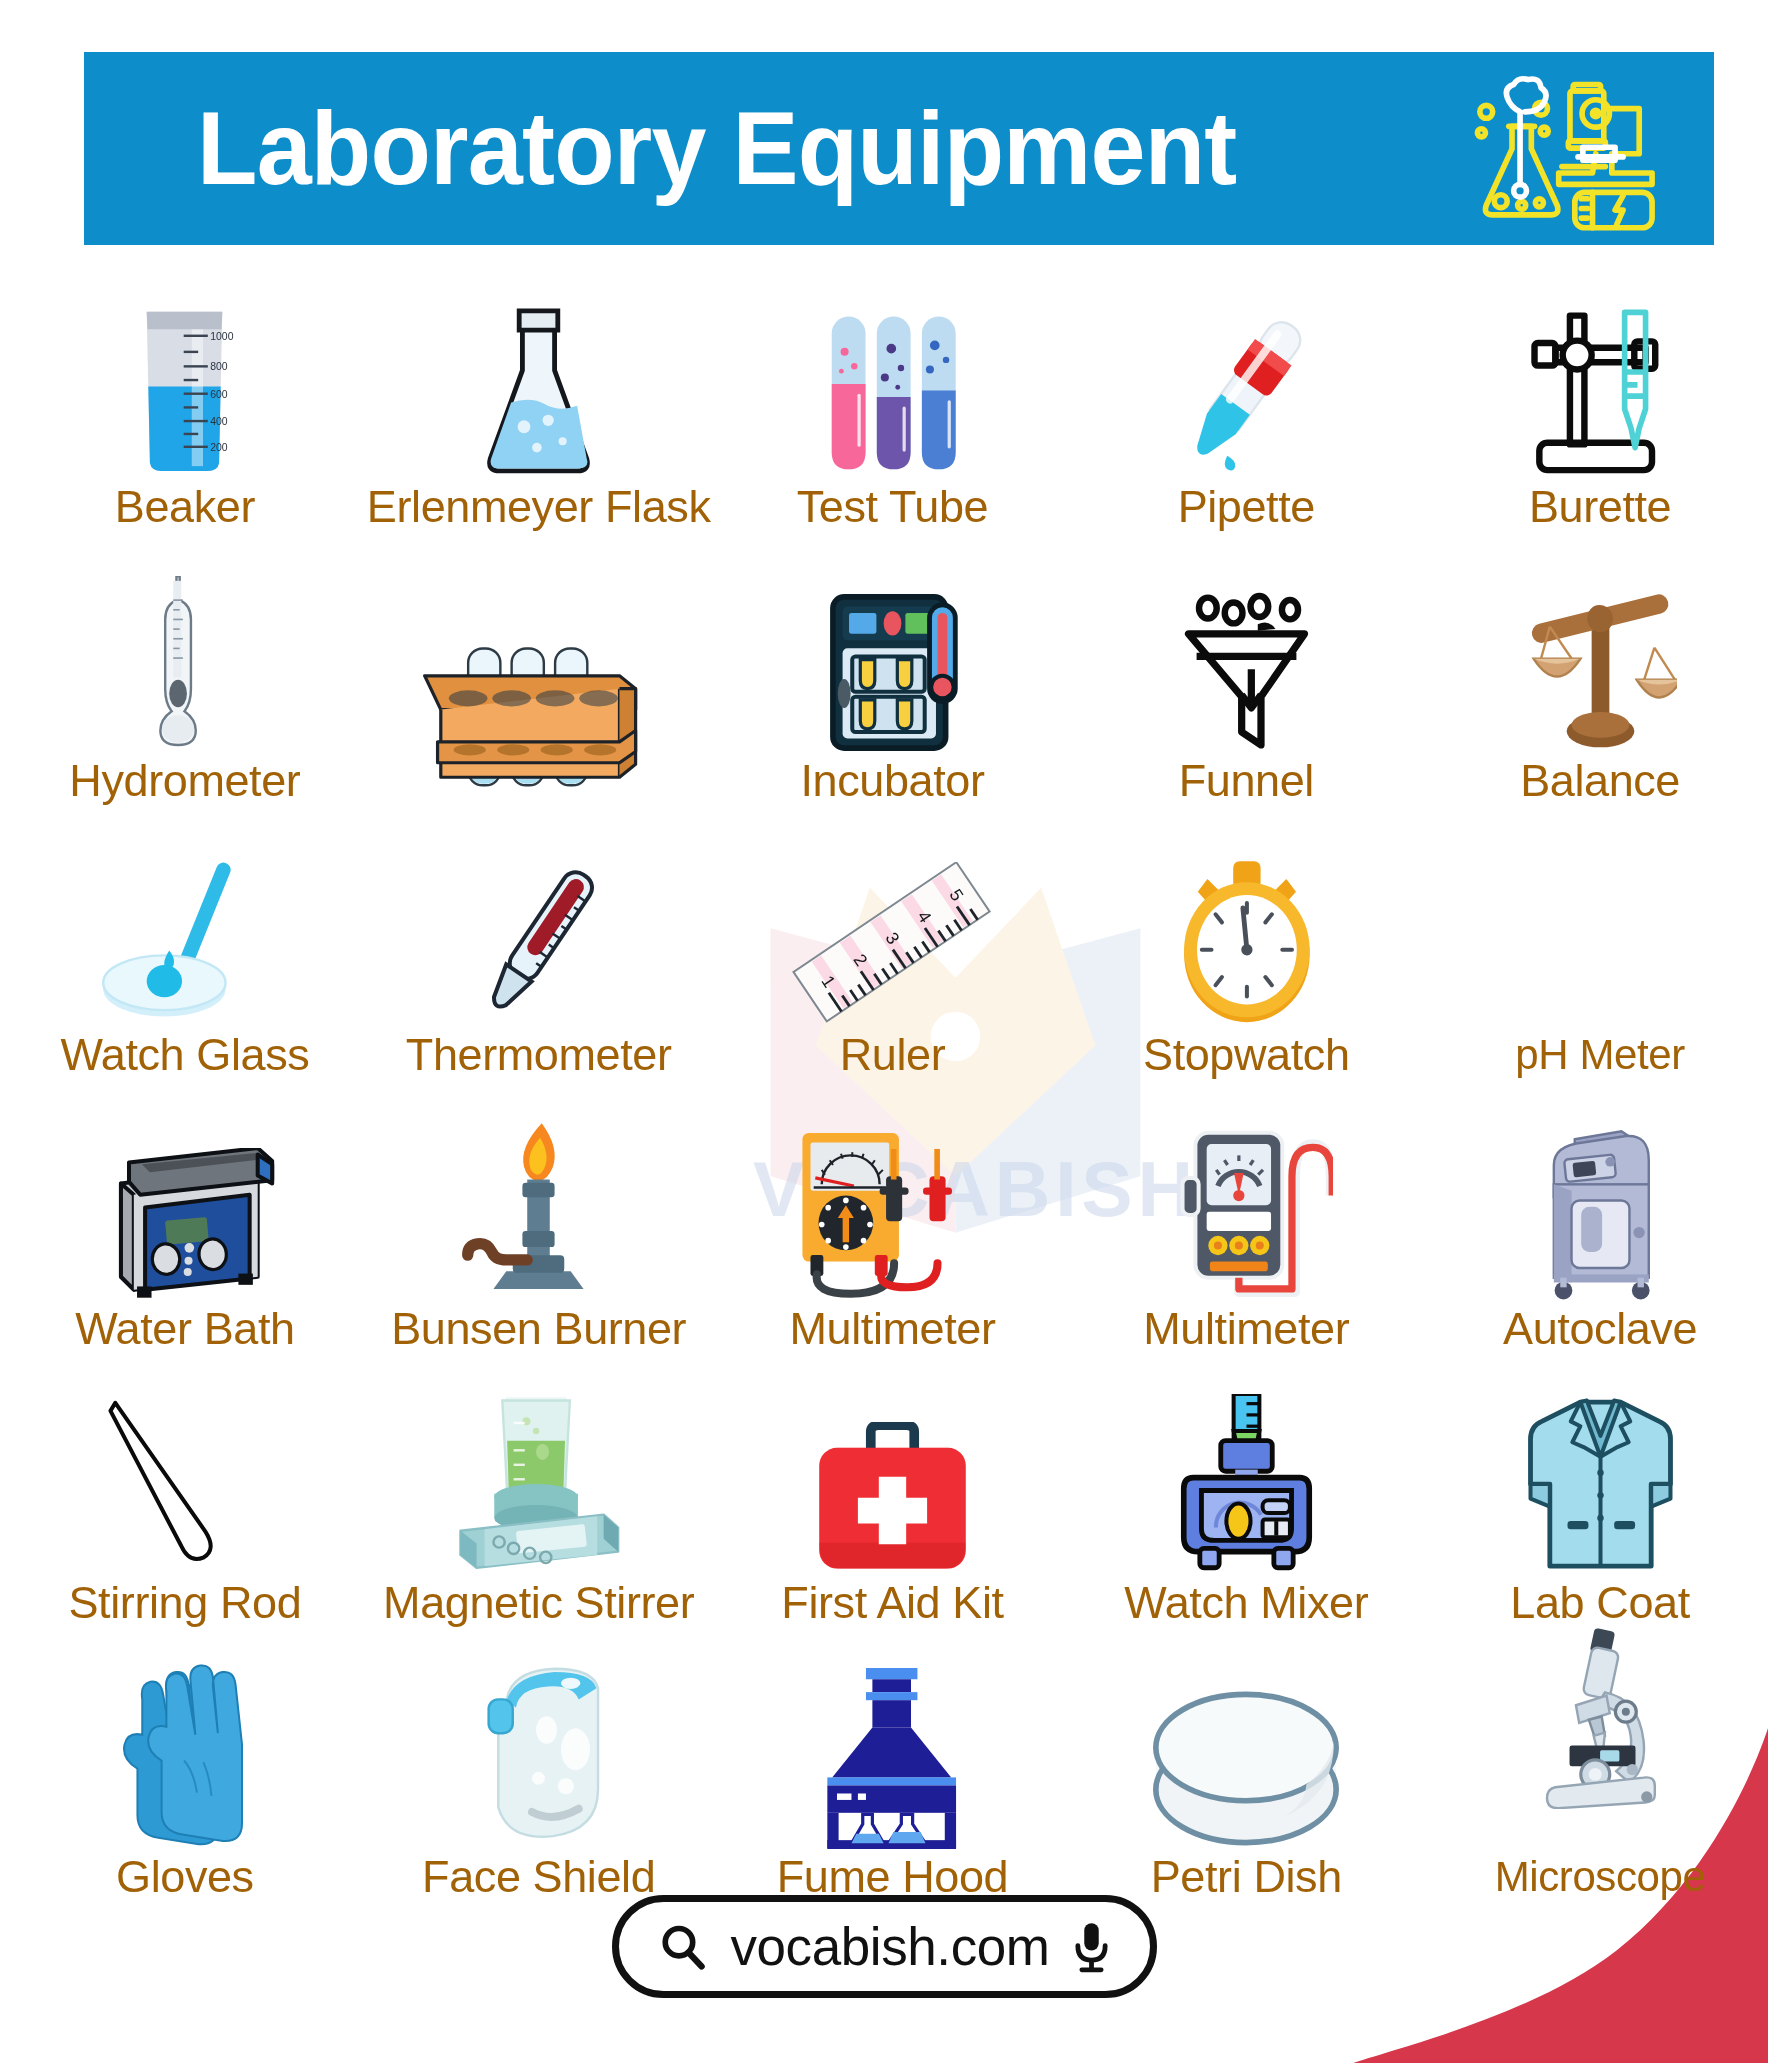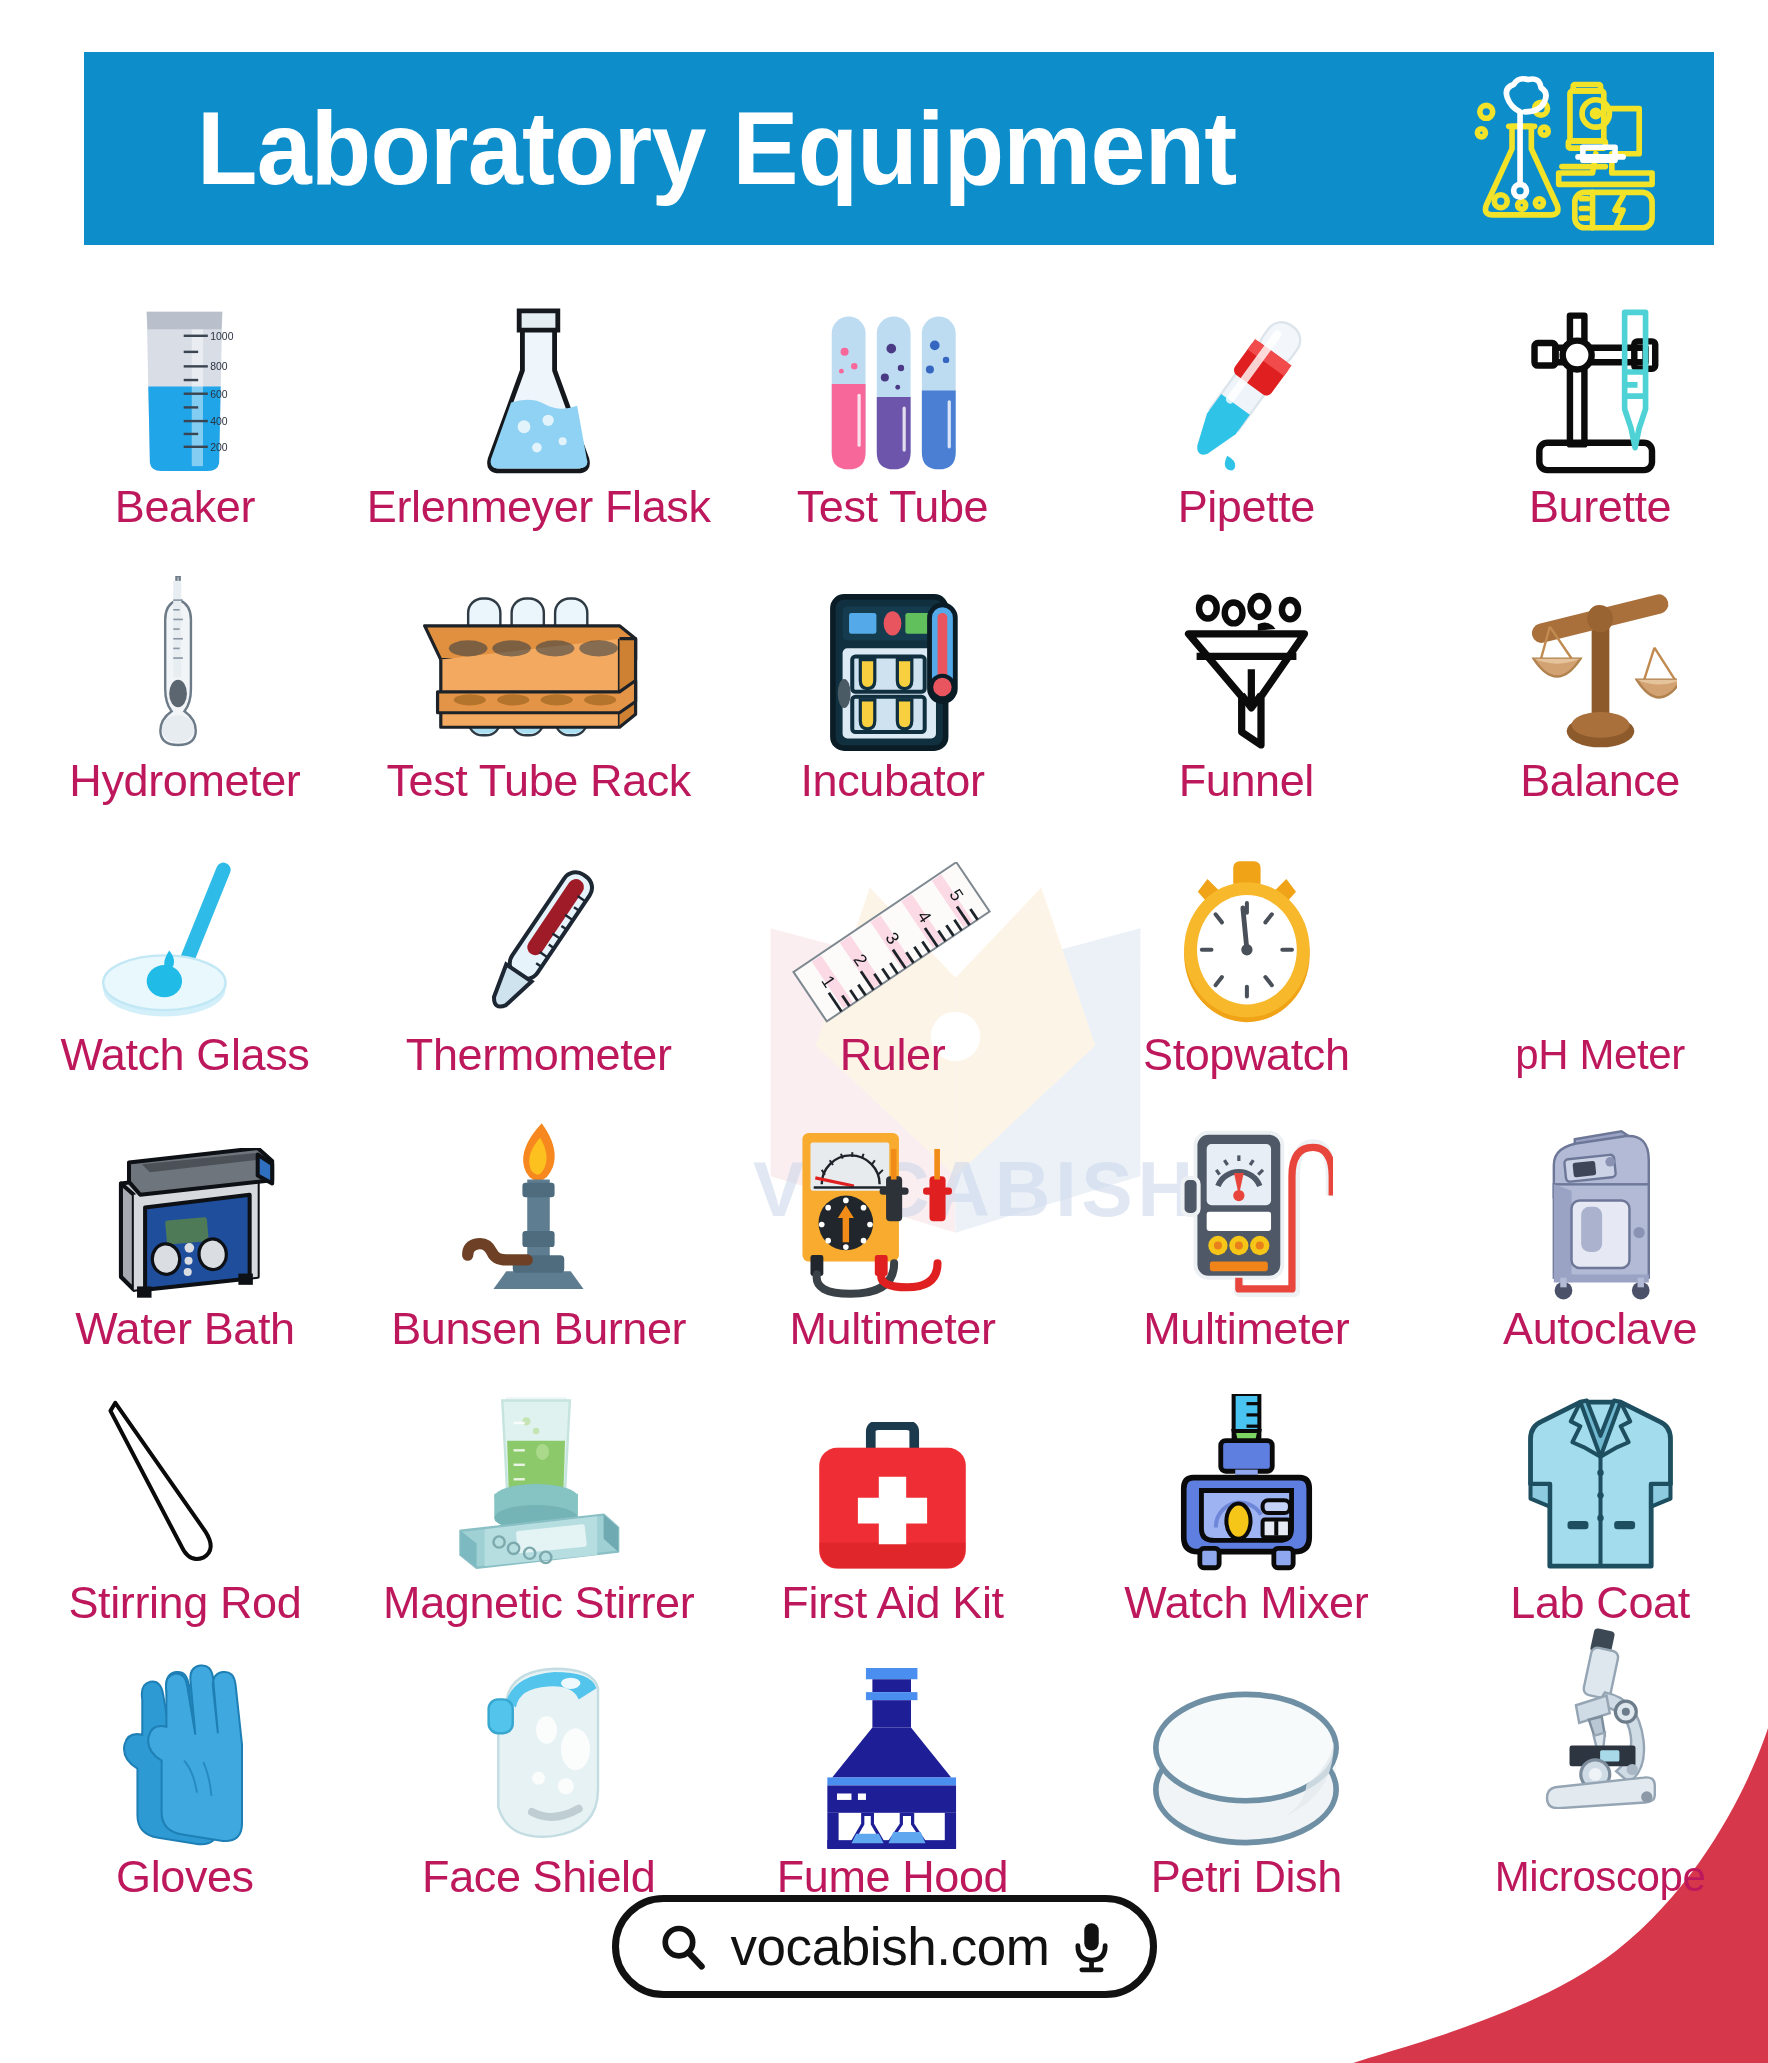"Beaker" .cell .lbl { color: #be185d -> #a16207 }
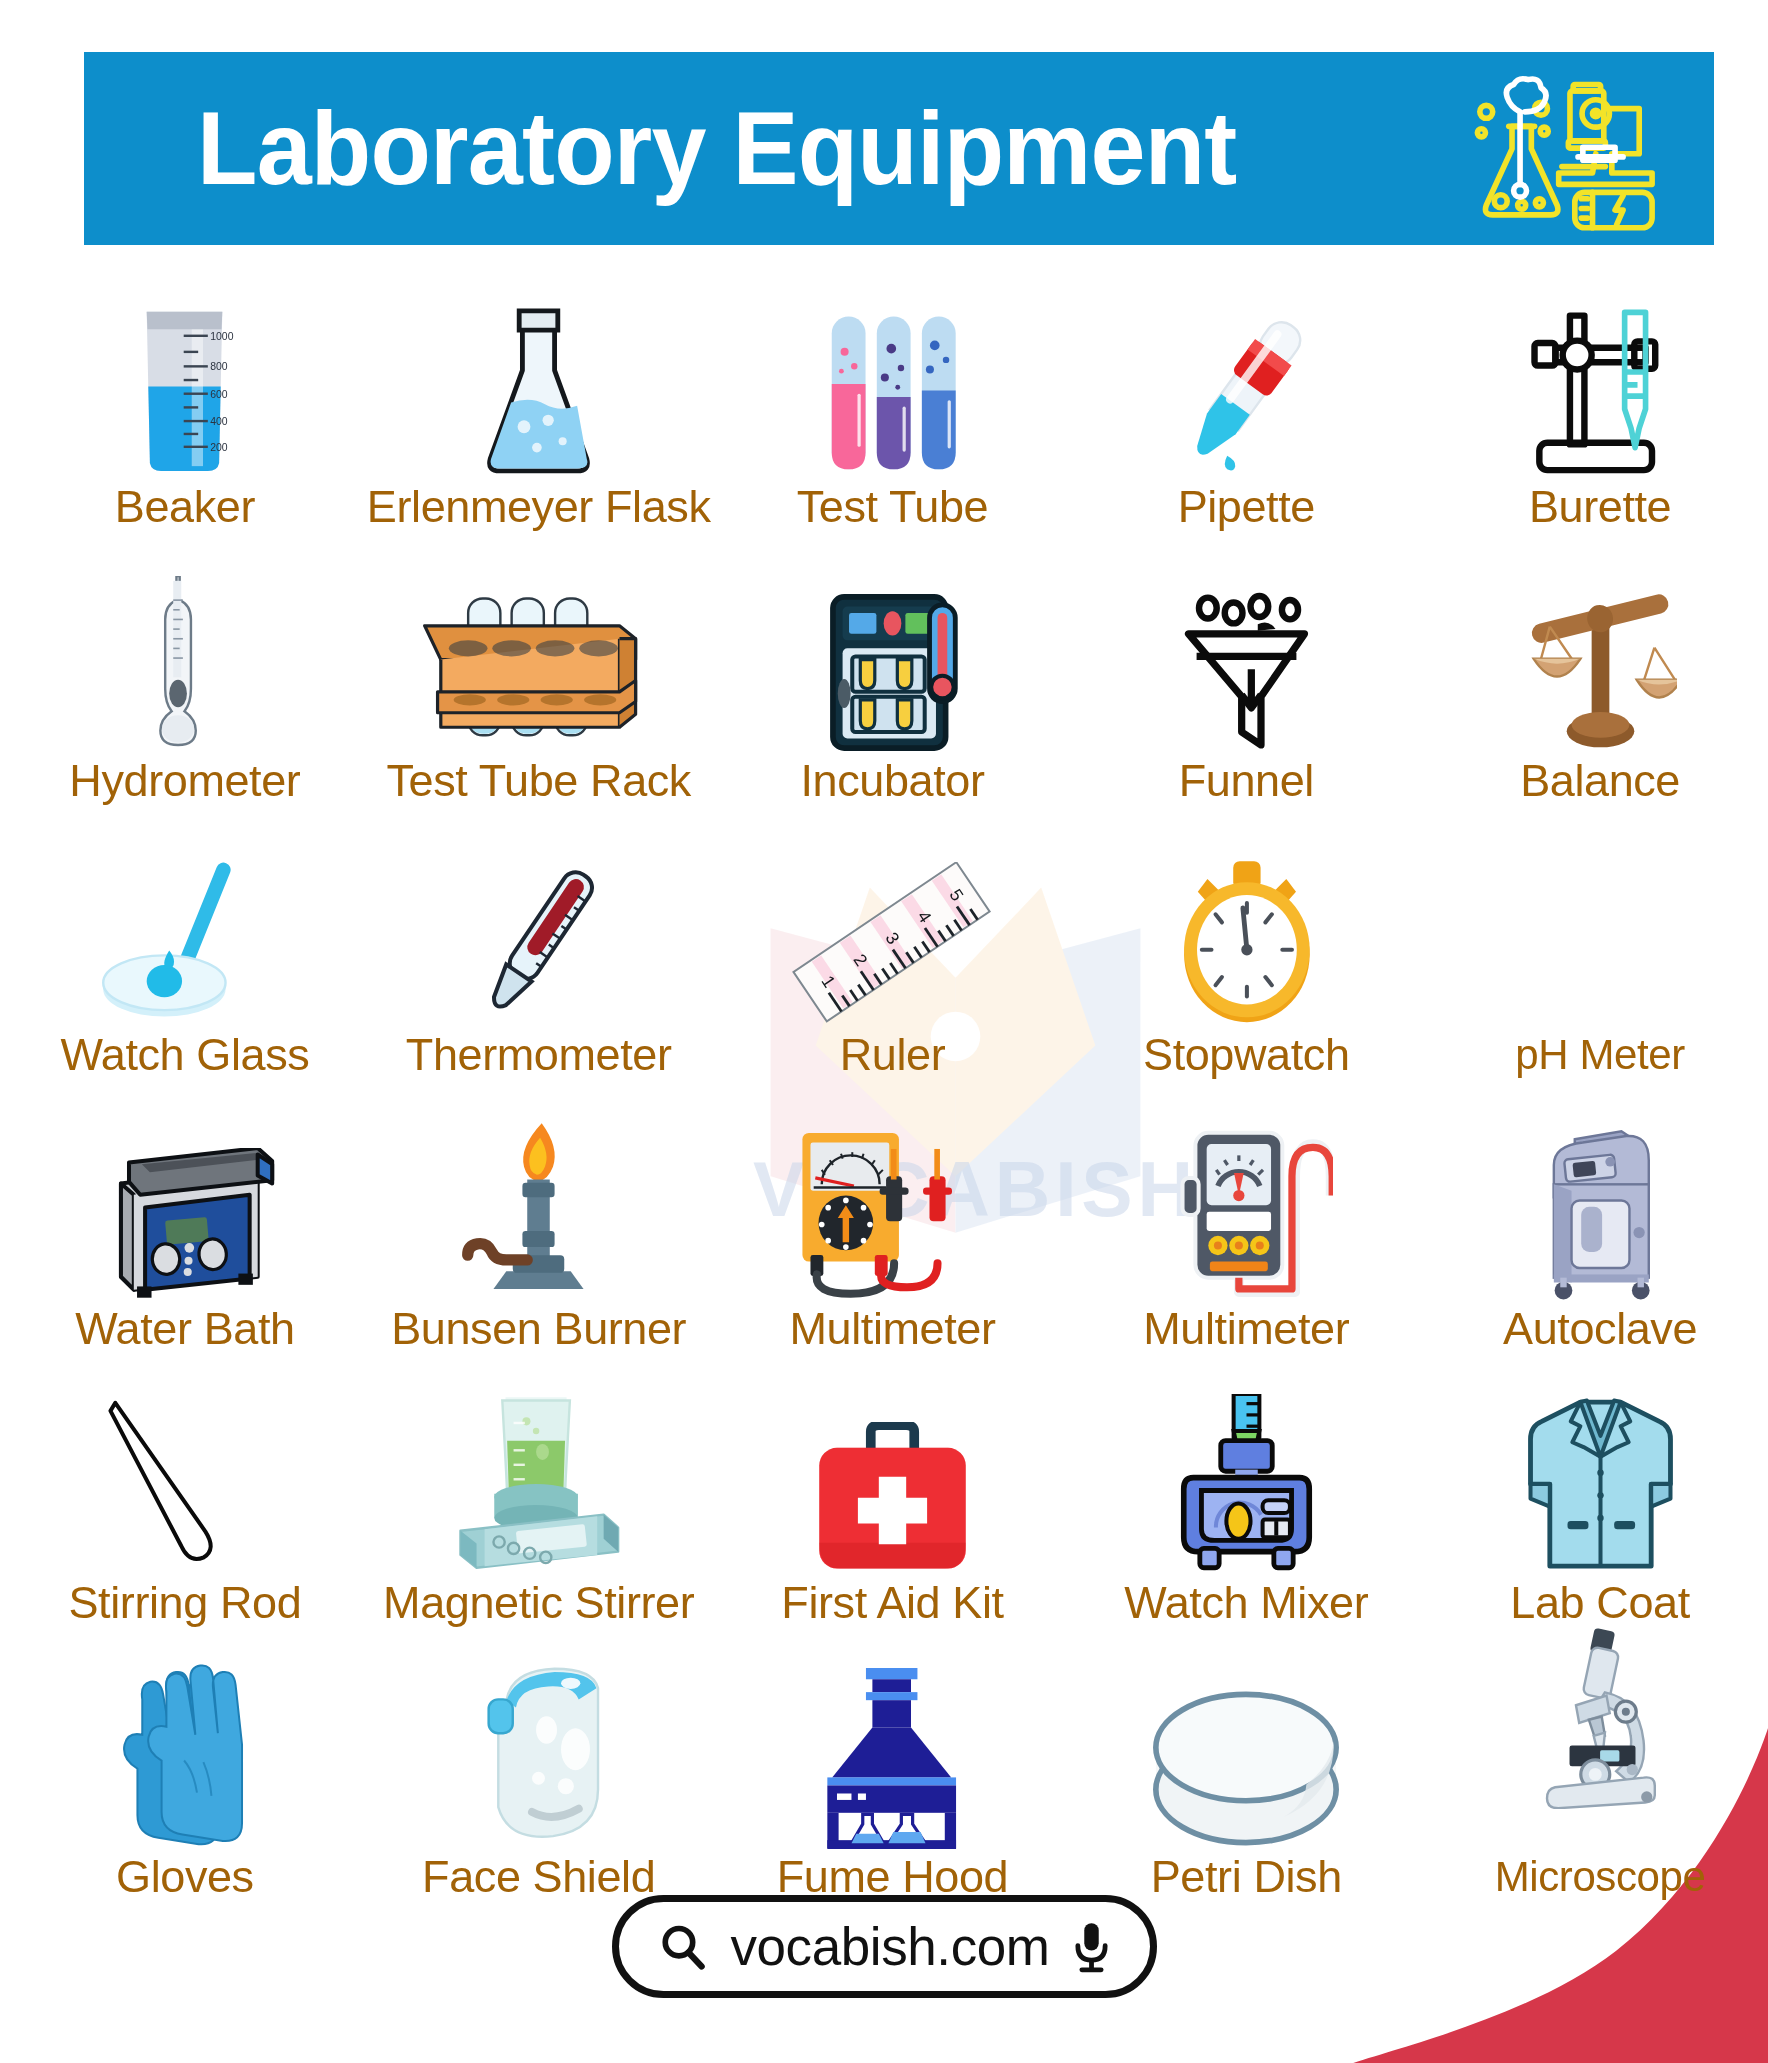"Test Tube Rack" div.lbl { html: <div>Test Tube Rack</div> -> none }
